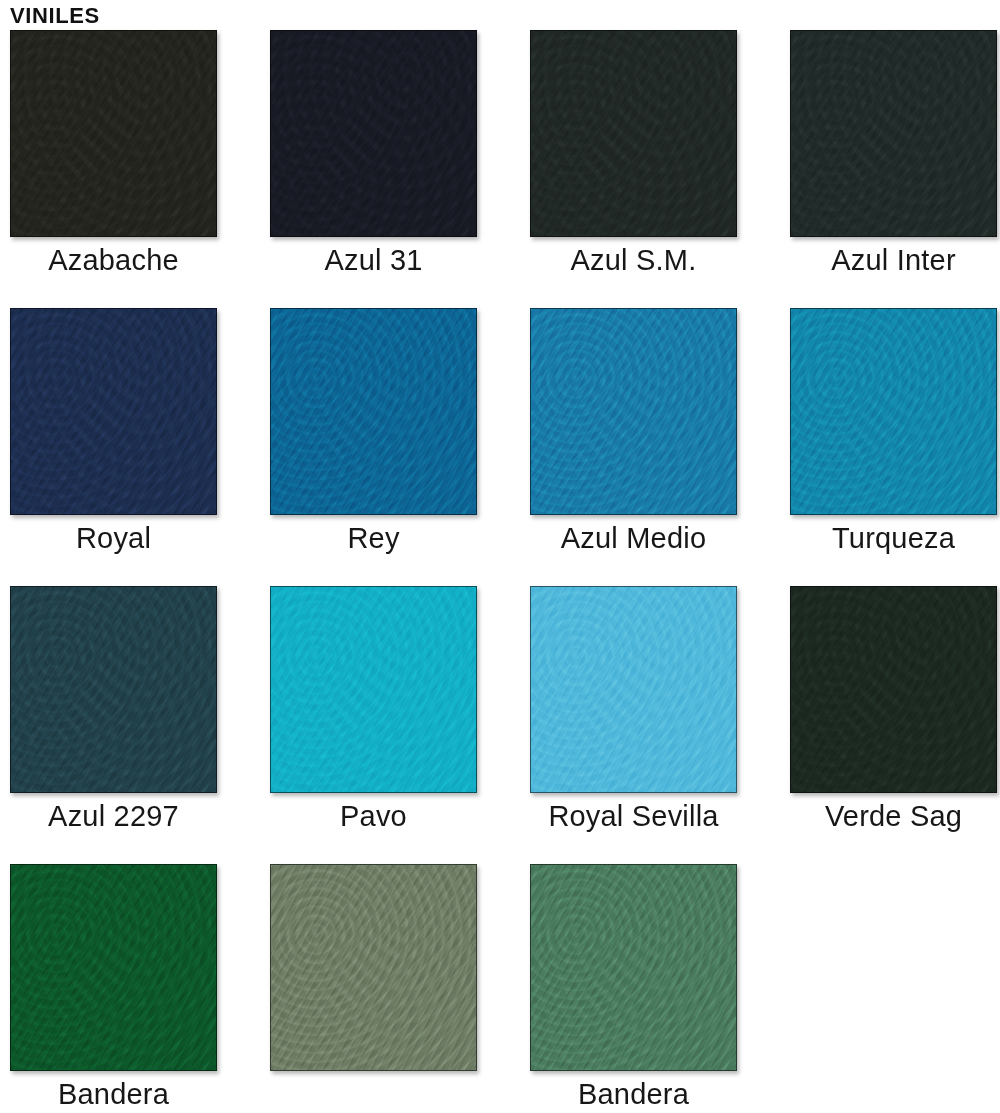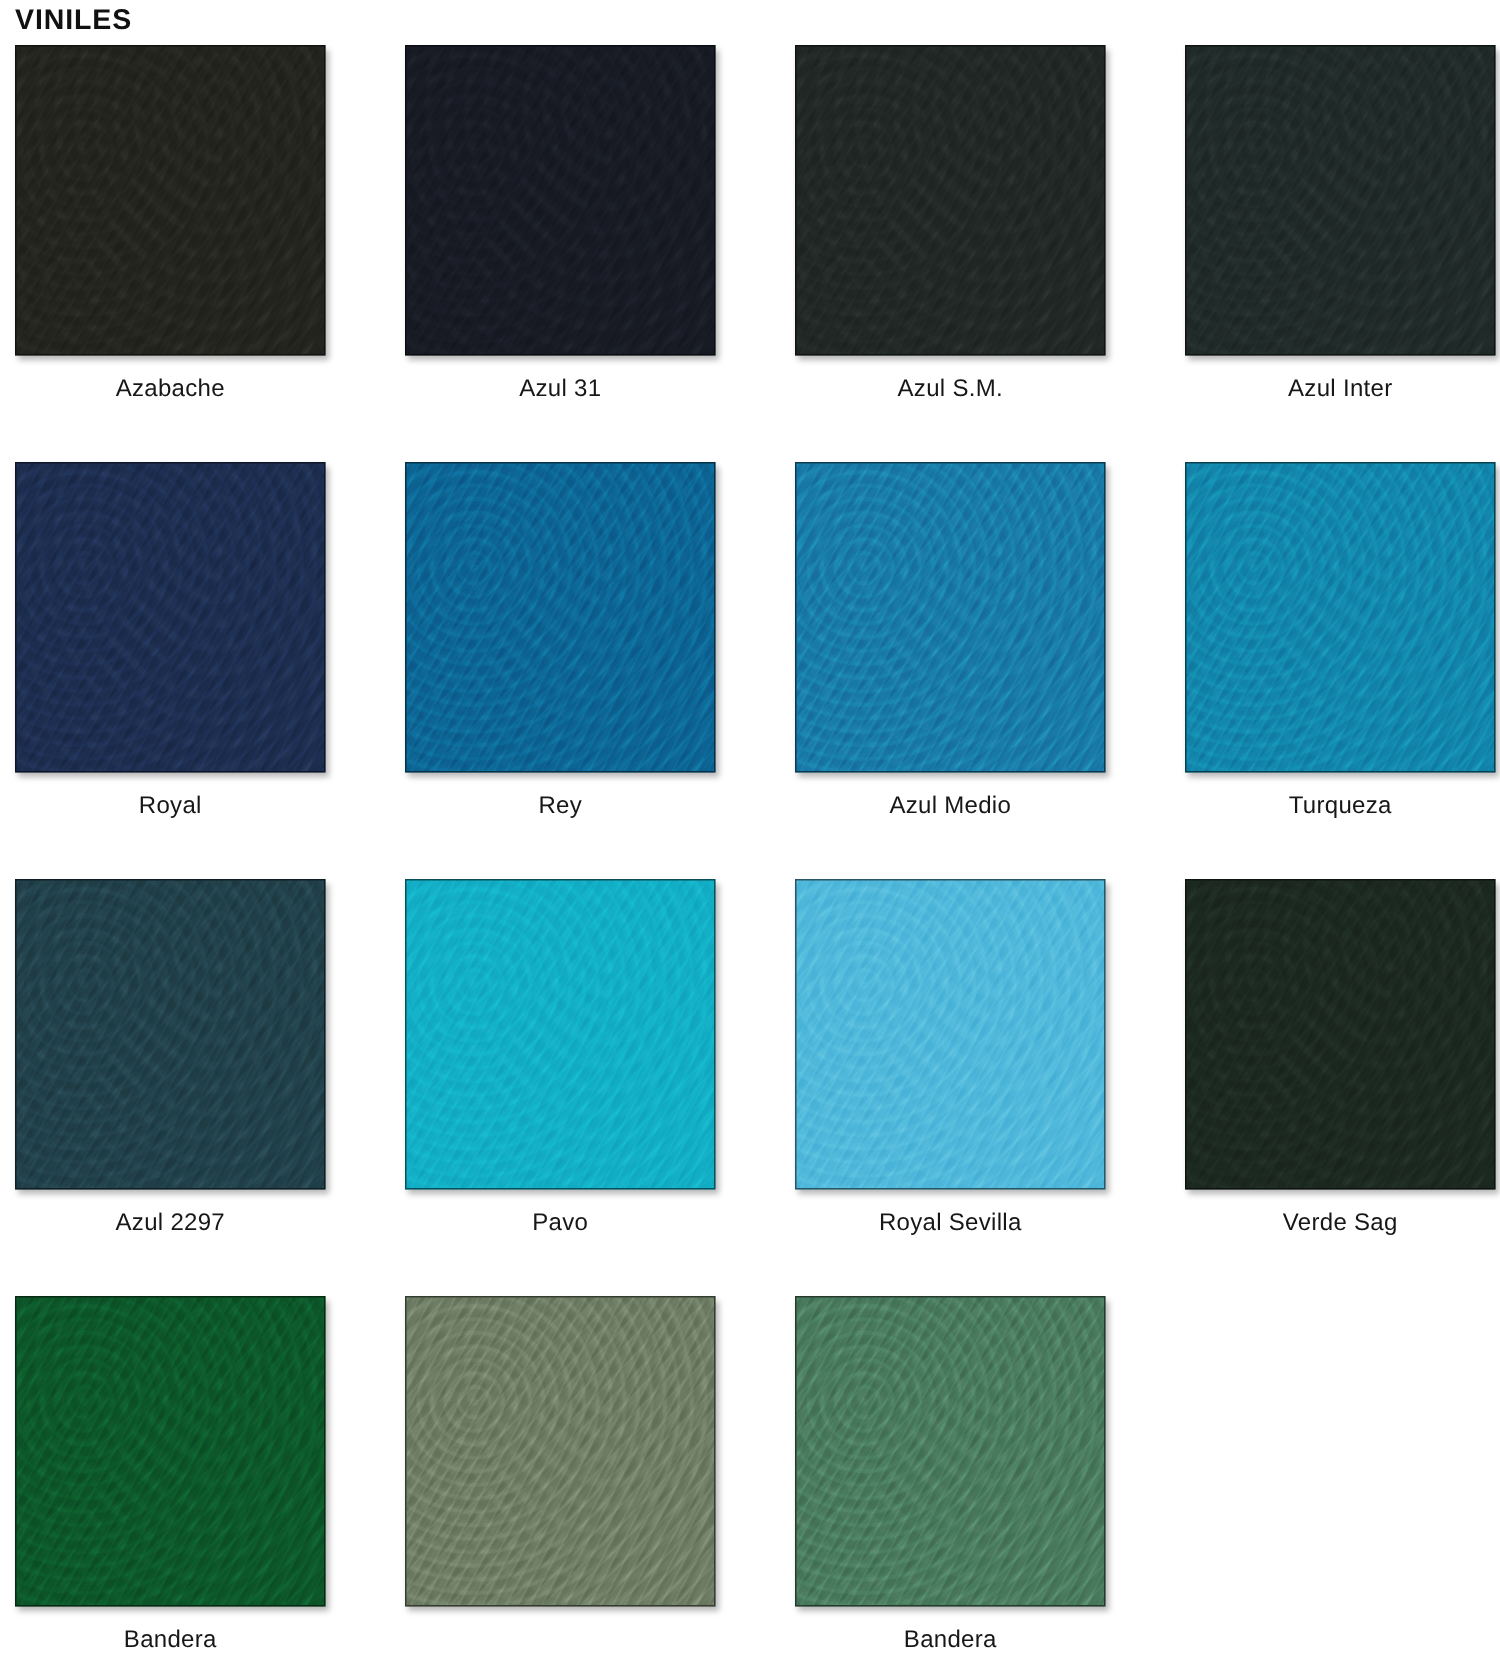"VINILES" .section-title { font-size: 19px -> 22px }
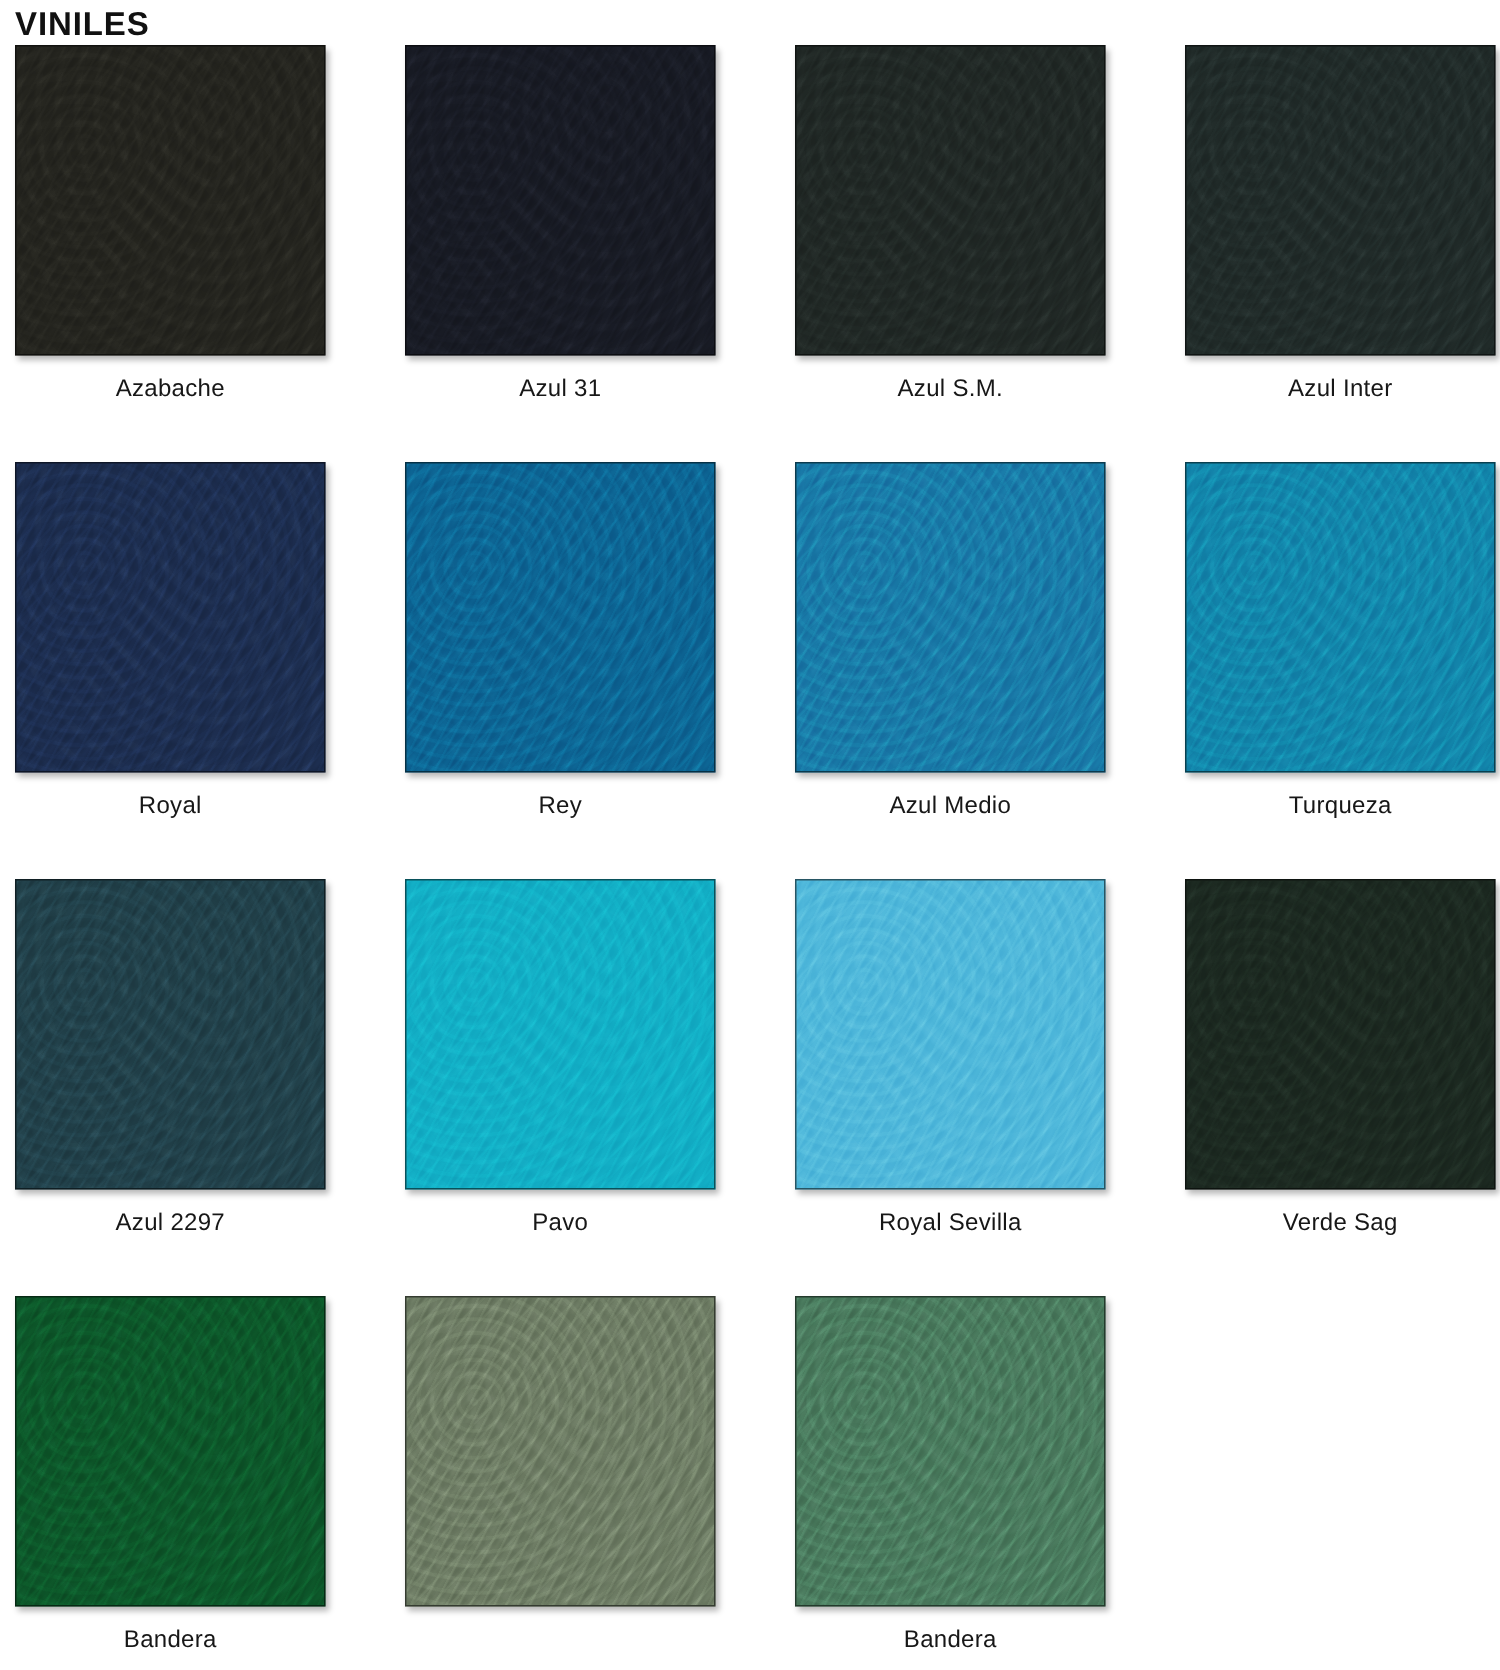"Azabache" .swatch-label { font-size: 16px -> 29px }
